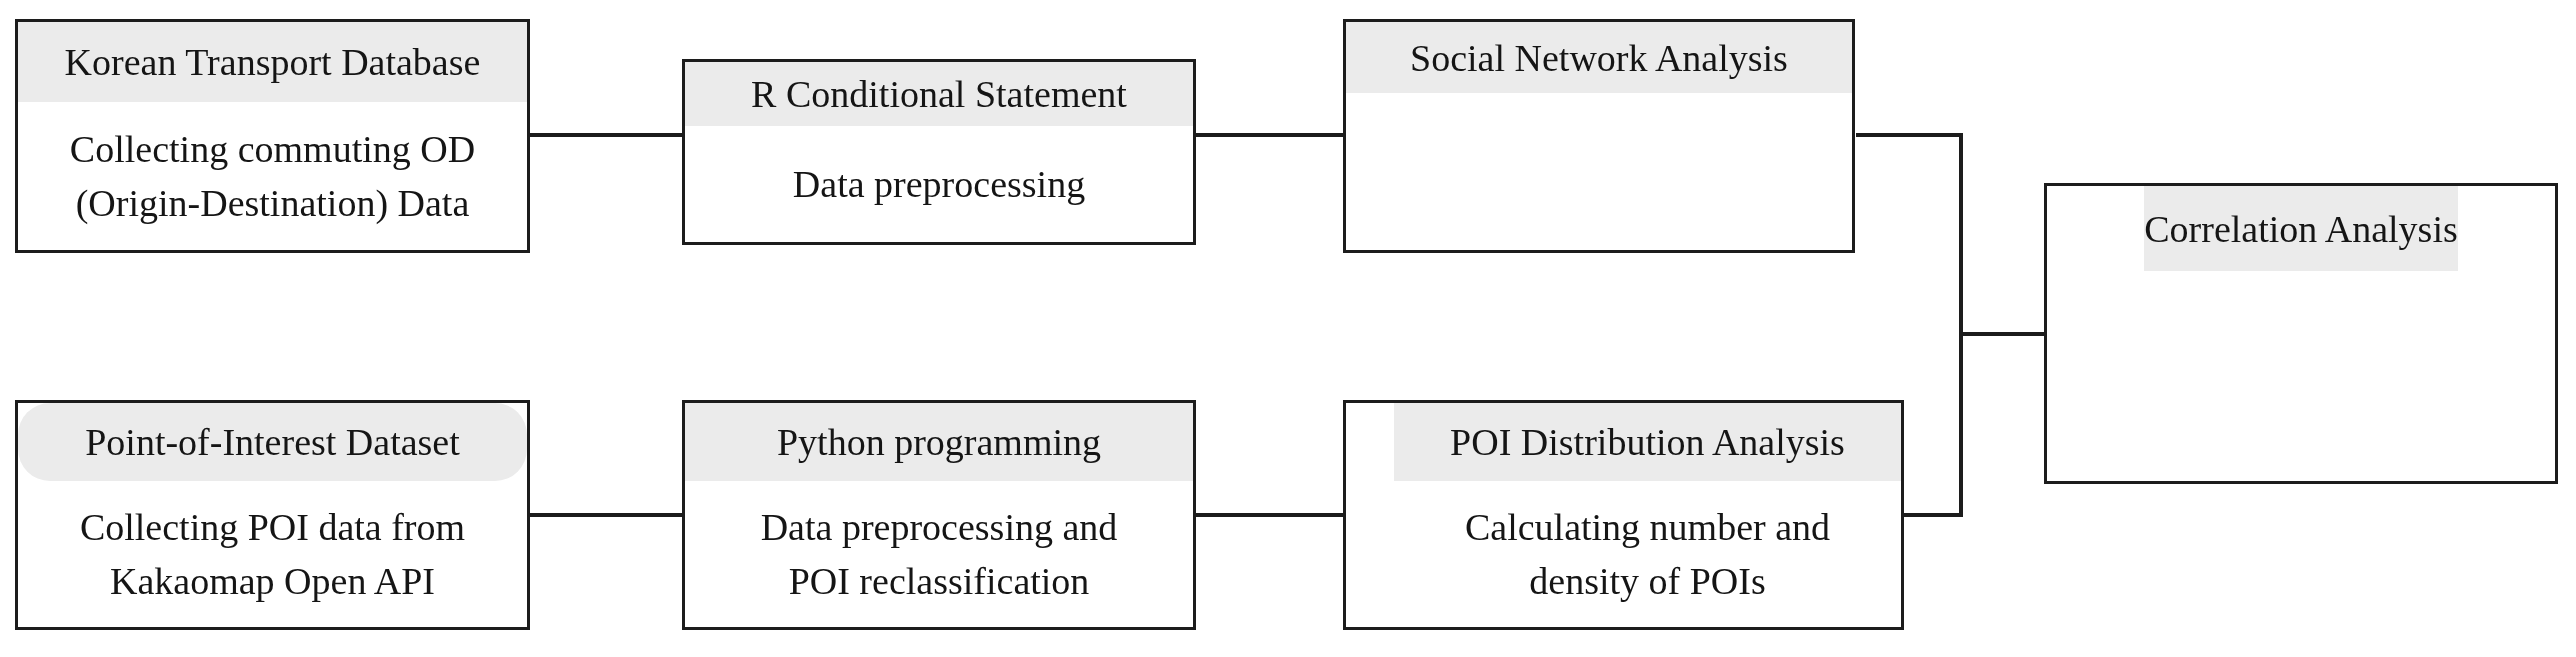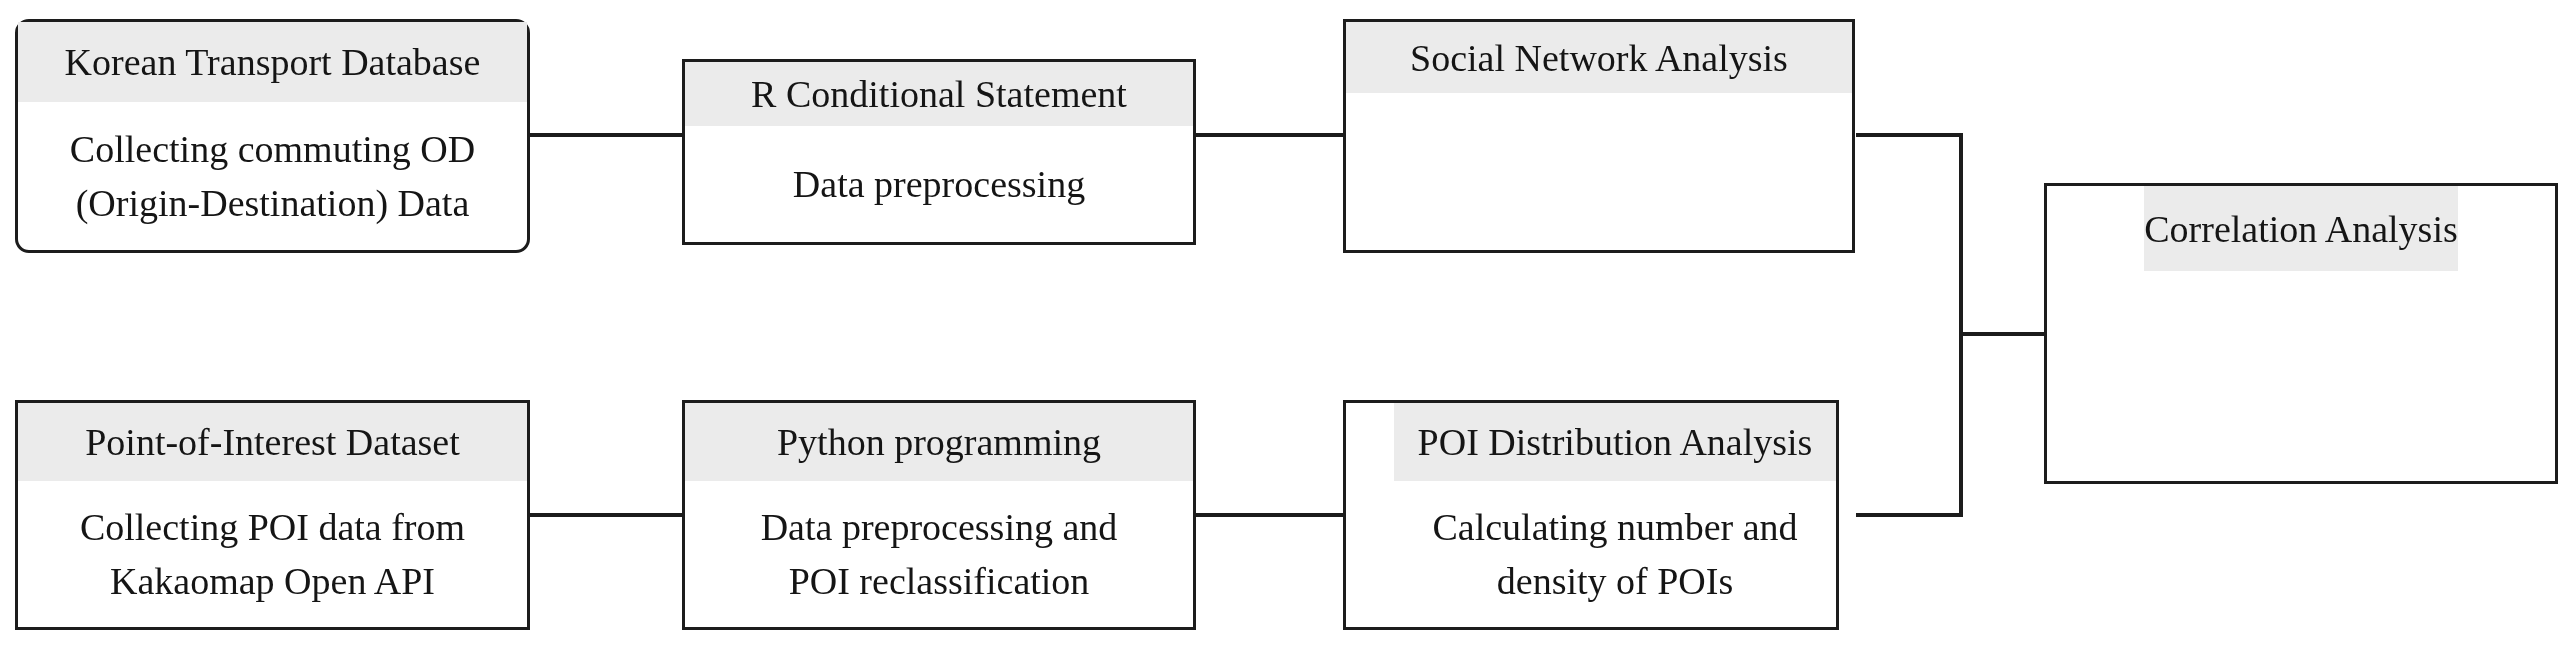"Korean Transport Database" .n1 { border-radius: 14px -> none }
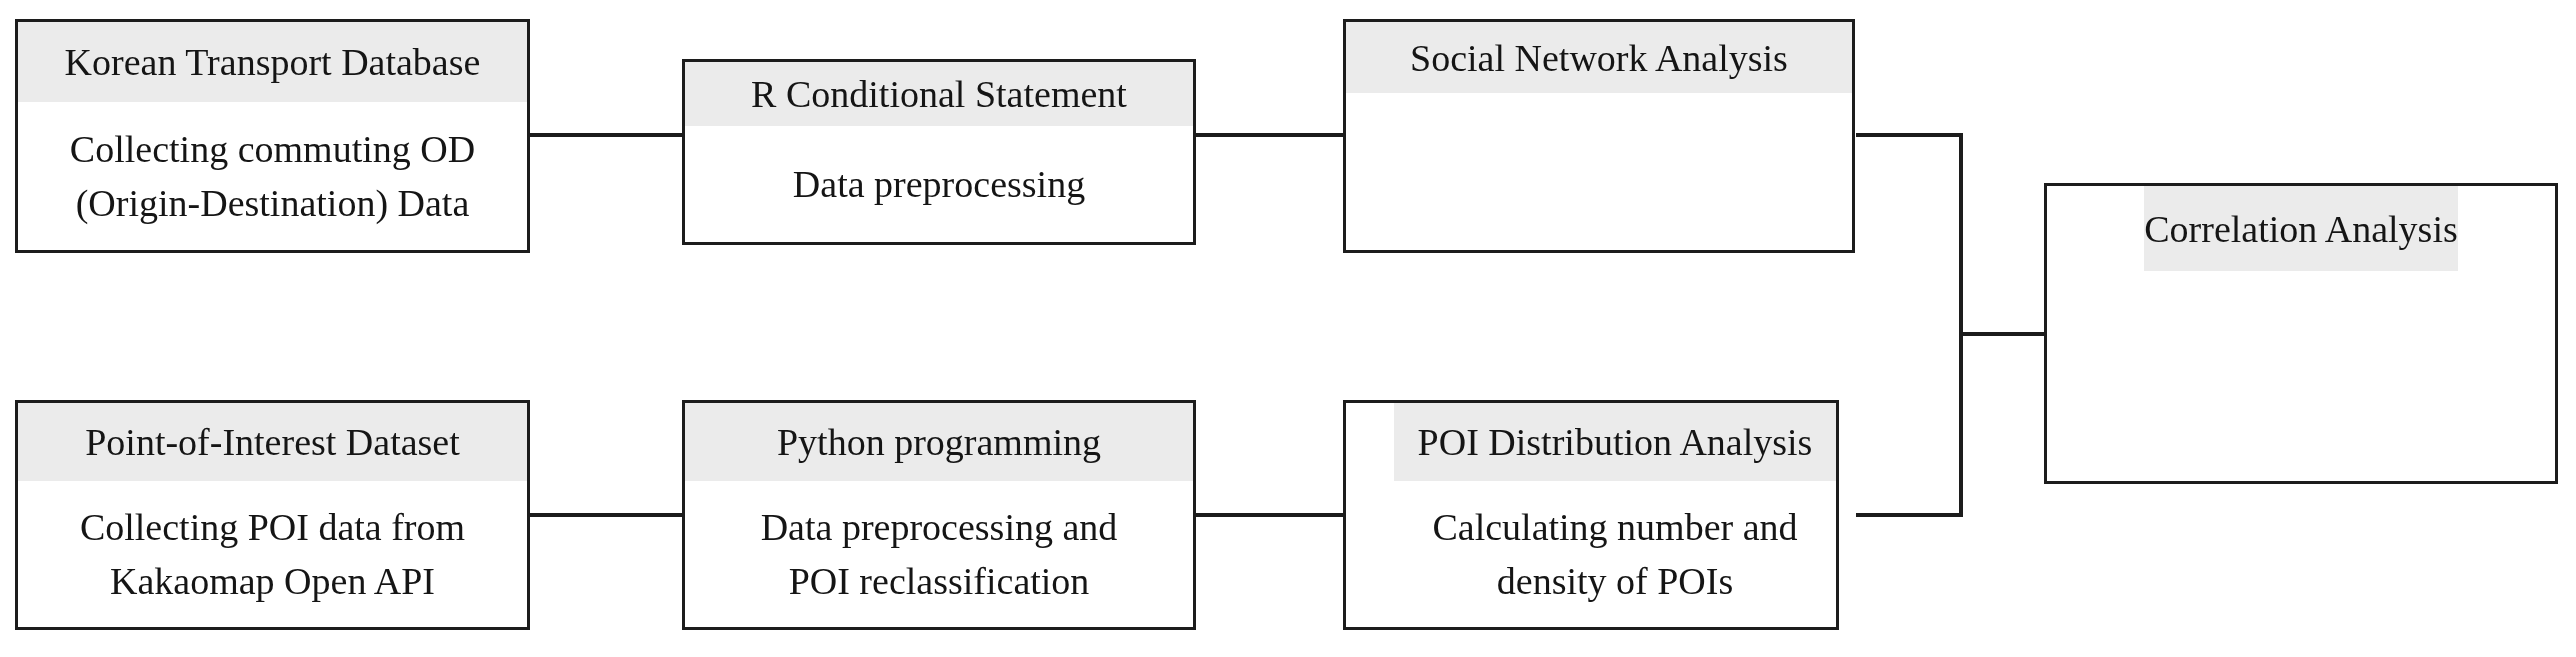"Point-of-Interest Dataset" .n4 .node-header { border-radius: none -> 32px }
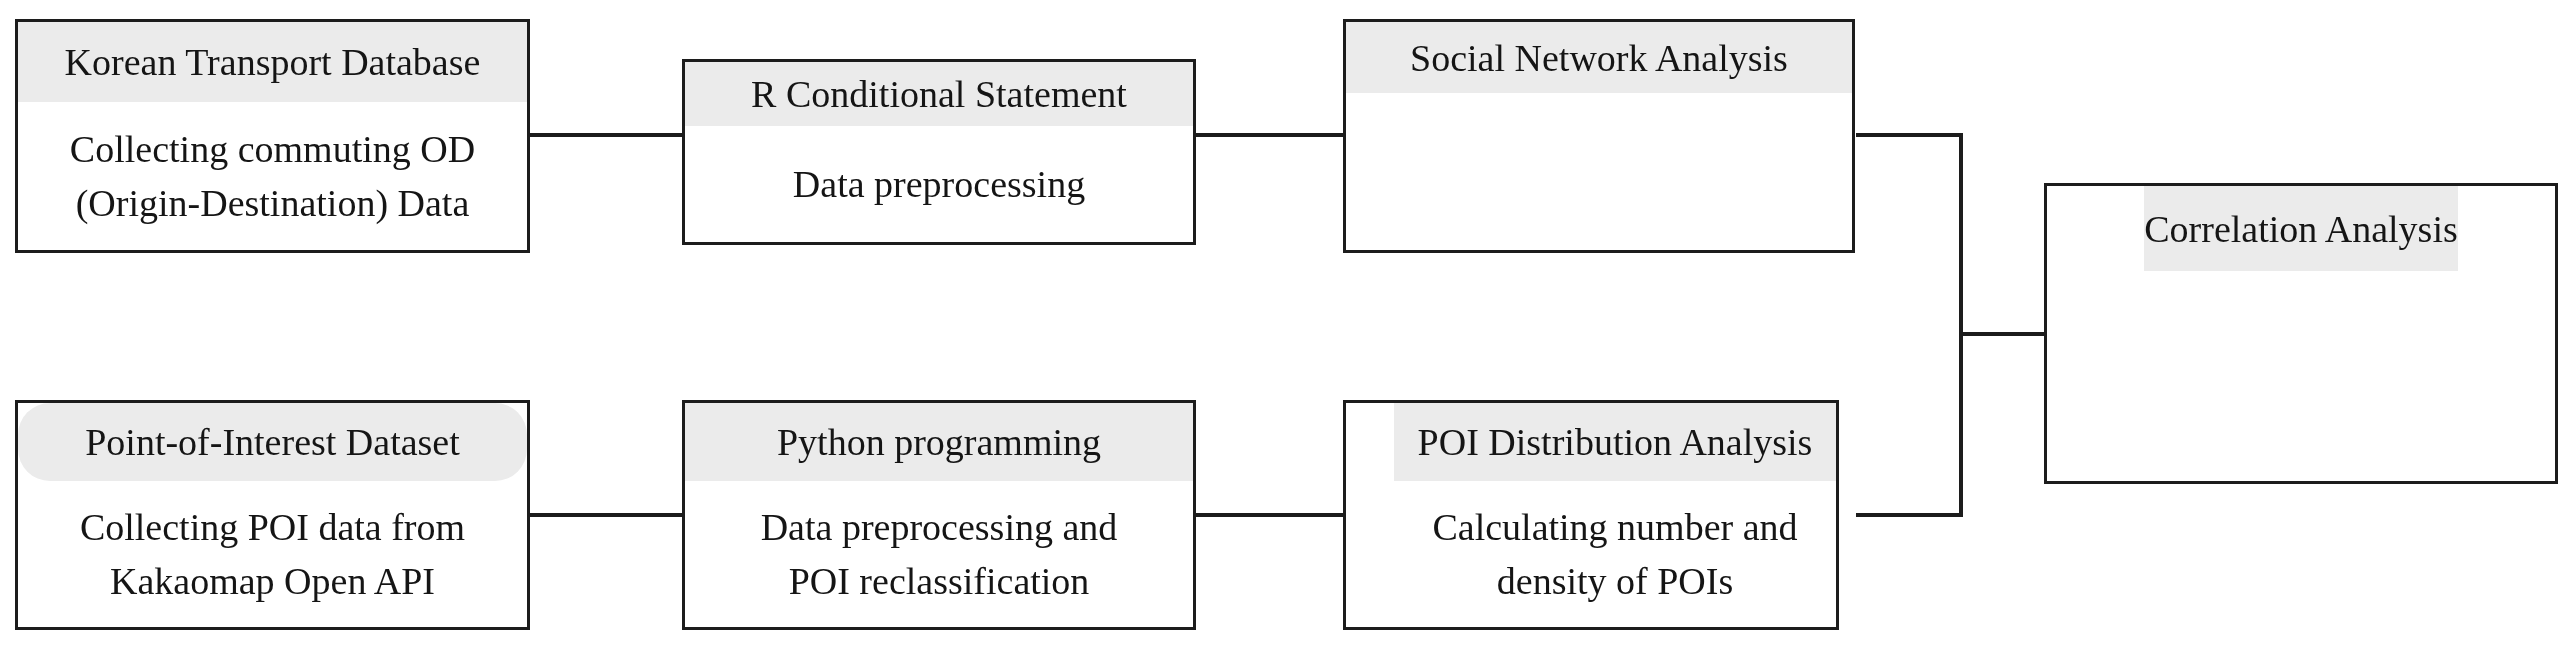"POI Distribution Analysis" .n6 { width: 496px -> 561px }
